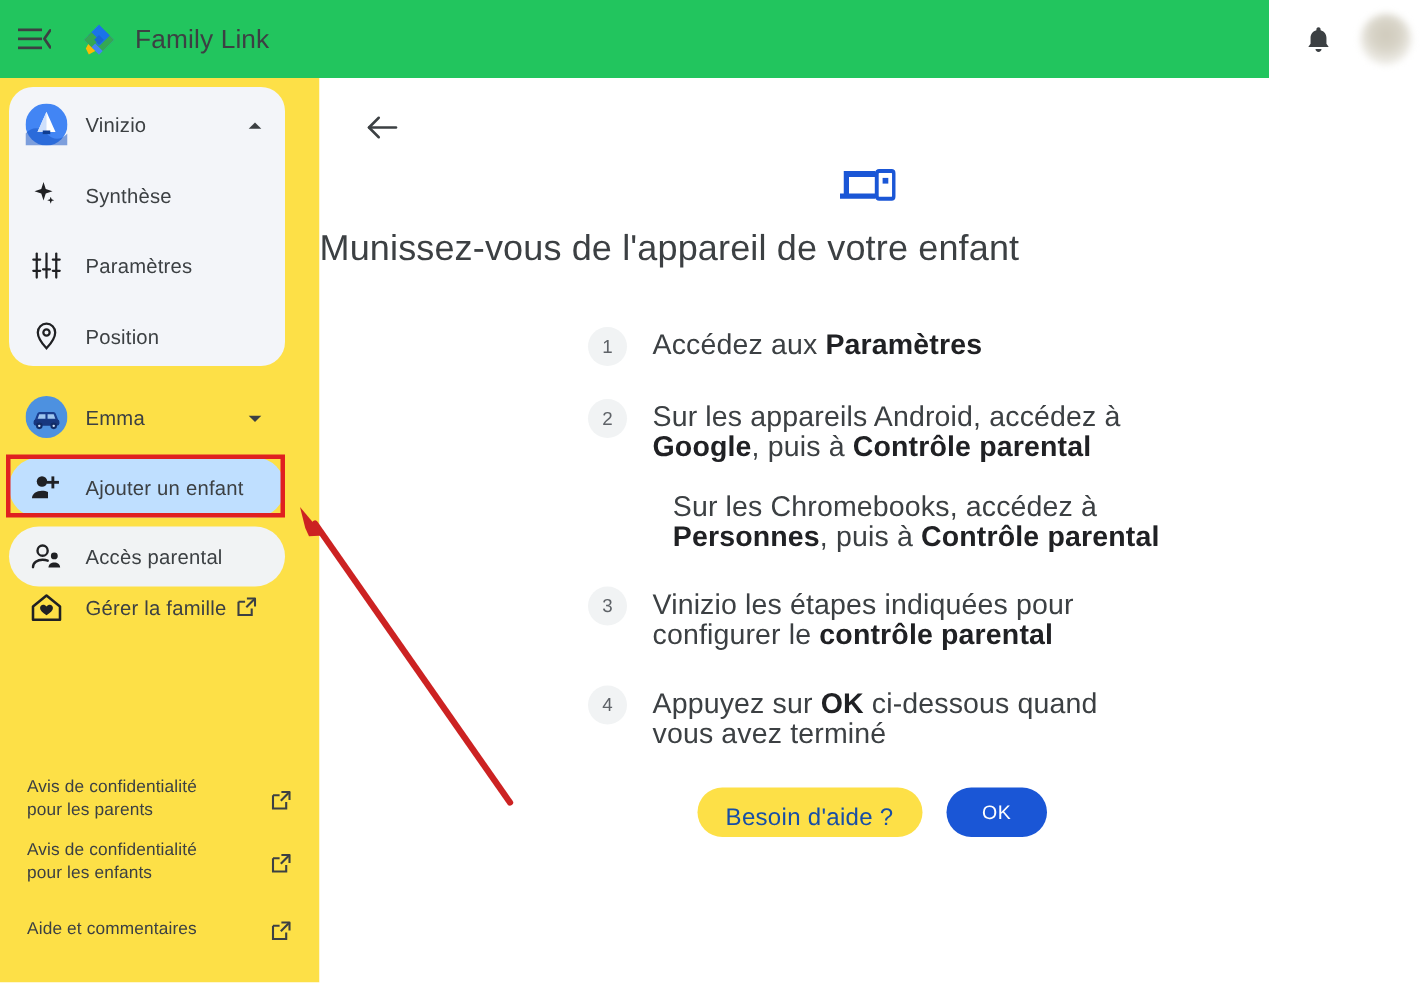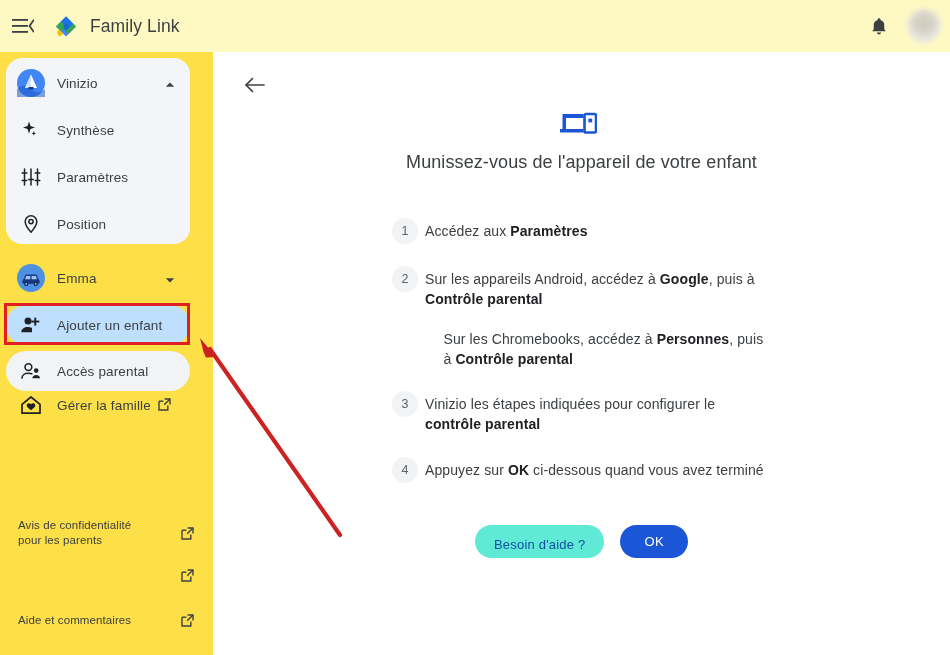"Family Link" .topbar { background: #fef9c3 -> #22c55e; width: 950px -> 846px }
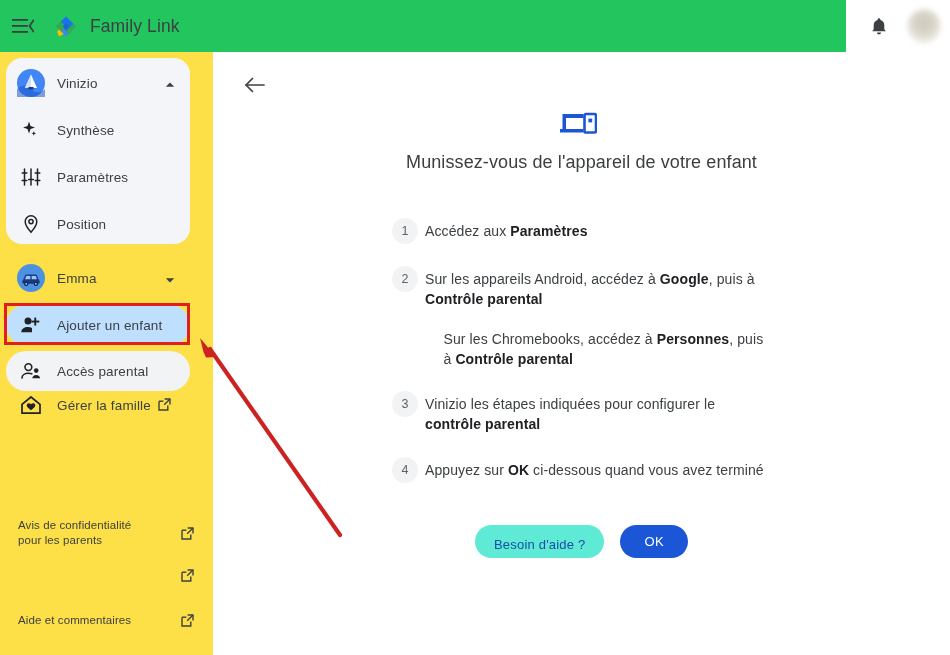"Munissez-vous de l'appareil de votre" .page-title { font-size: 18px -> 24px; text-align: center -> left }
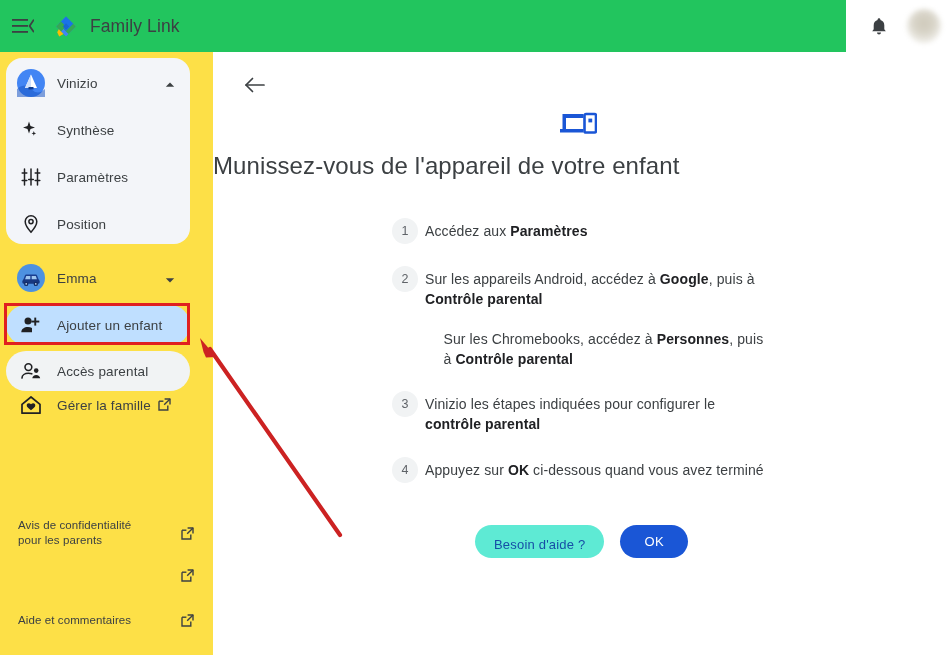"Accédez aux Paramètres" .step-text { font-size: 14px -> 19px; margin-left: 7px -> 17px }
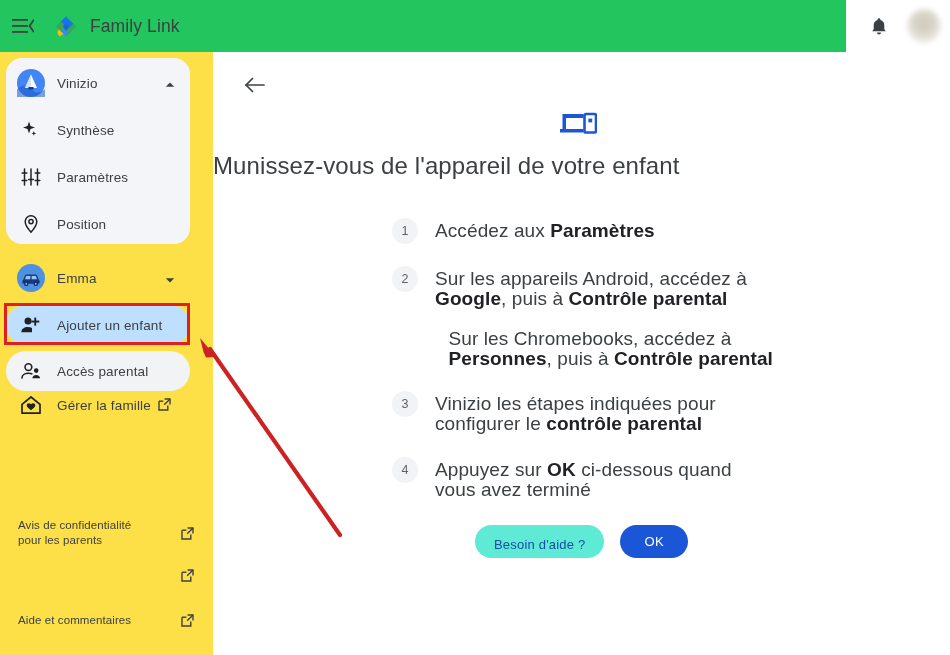"Besoin d'aide ?" .btn-help { background: #5eead4 -> #fde047; font-size: 13px -> 16px }
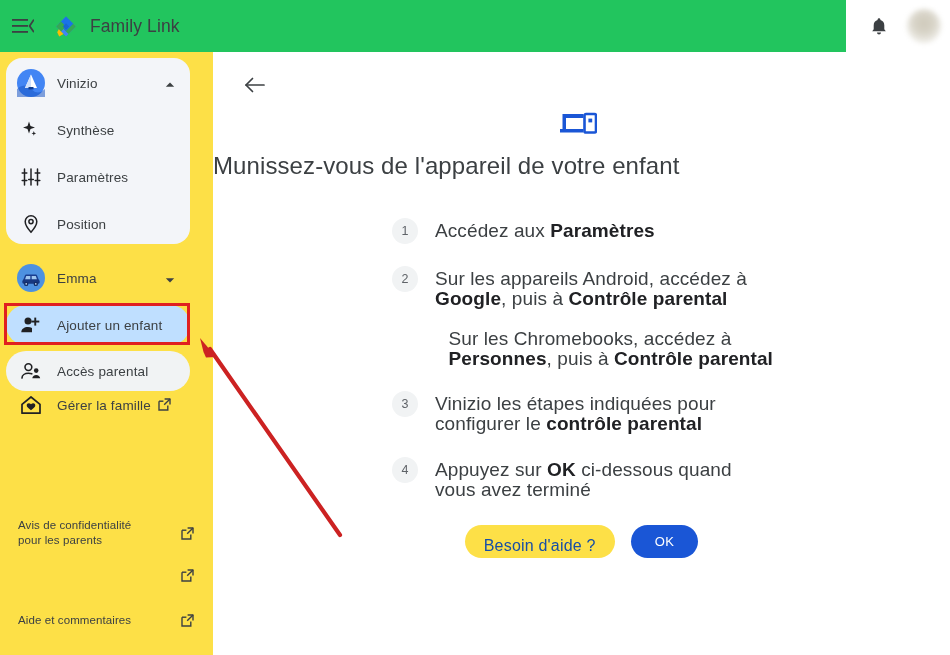"Avis de confidentialité pour les enfants" span.footer-label { html: none -> <span>Avis de confidentialité pour les enfants</span> }
